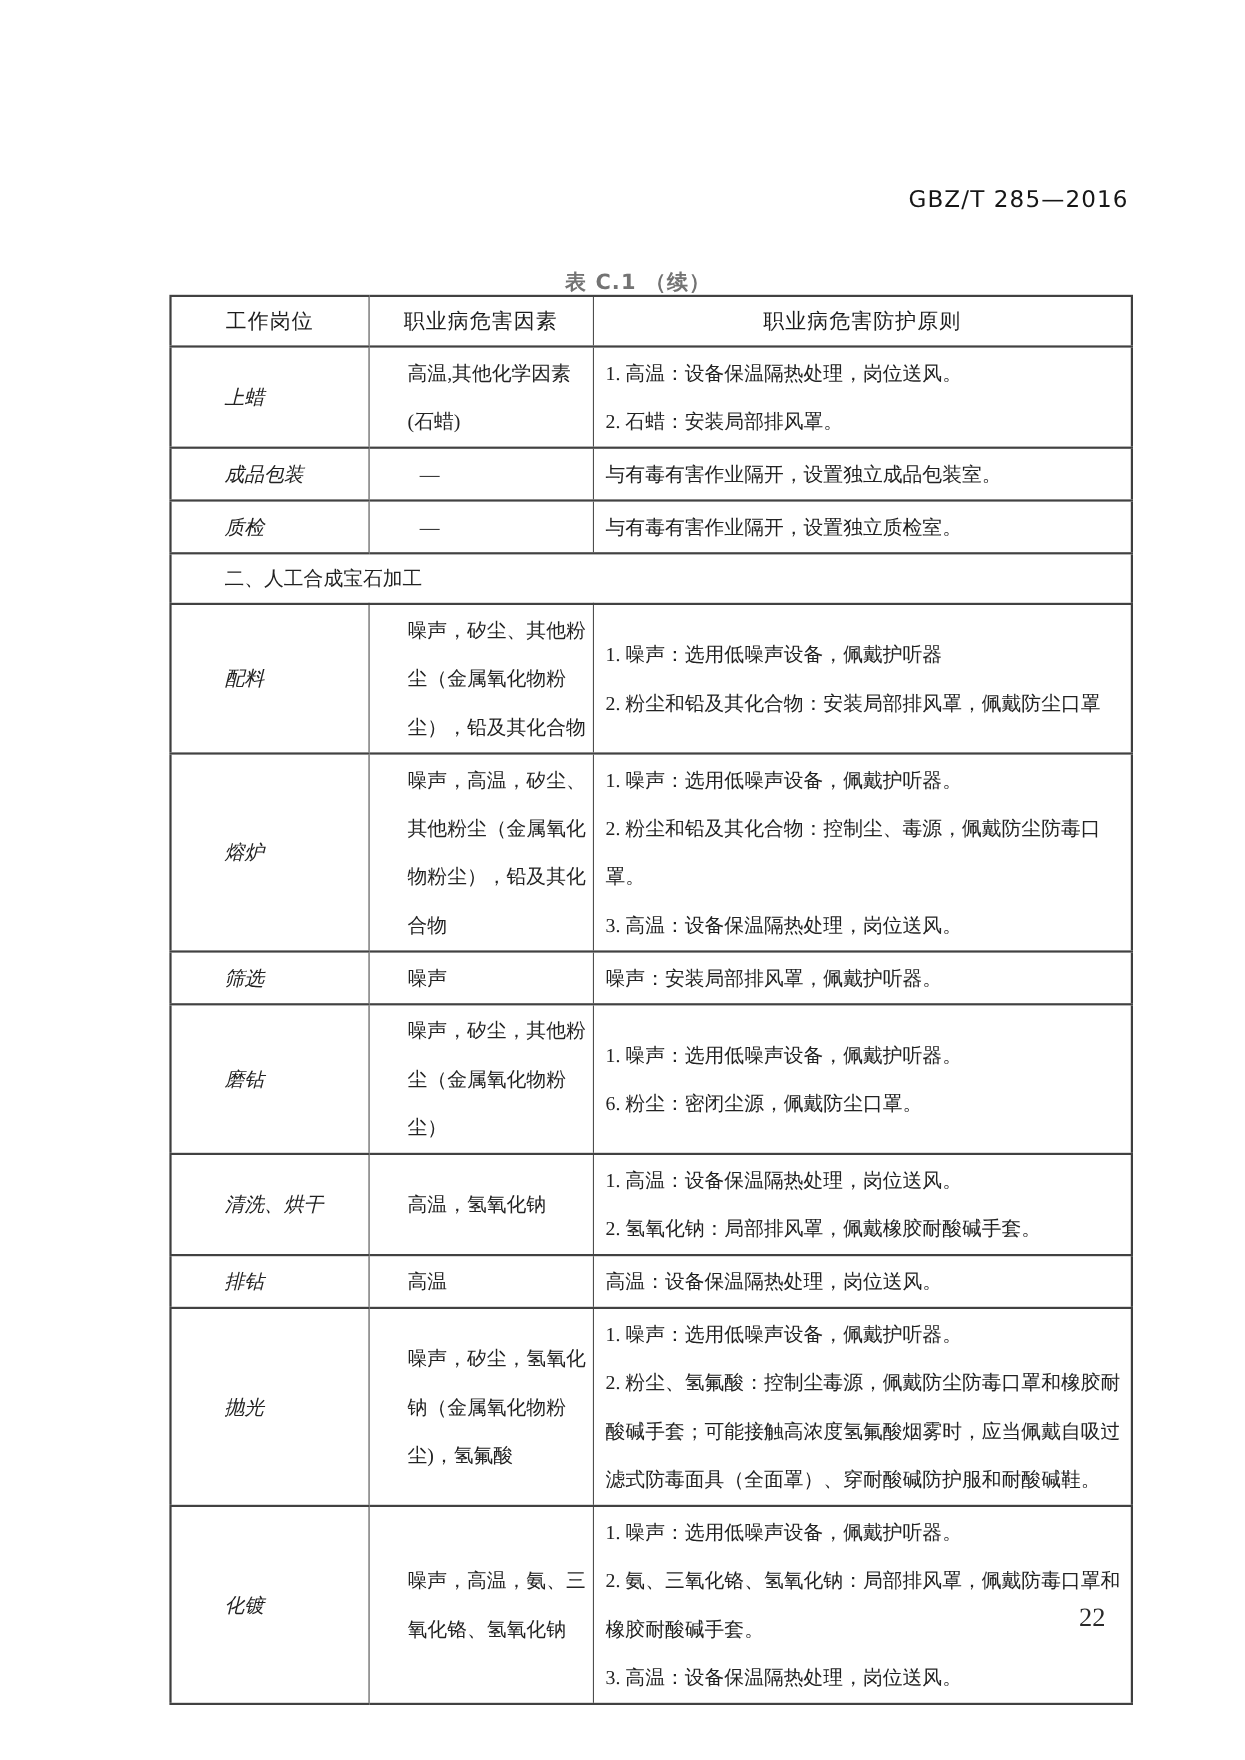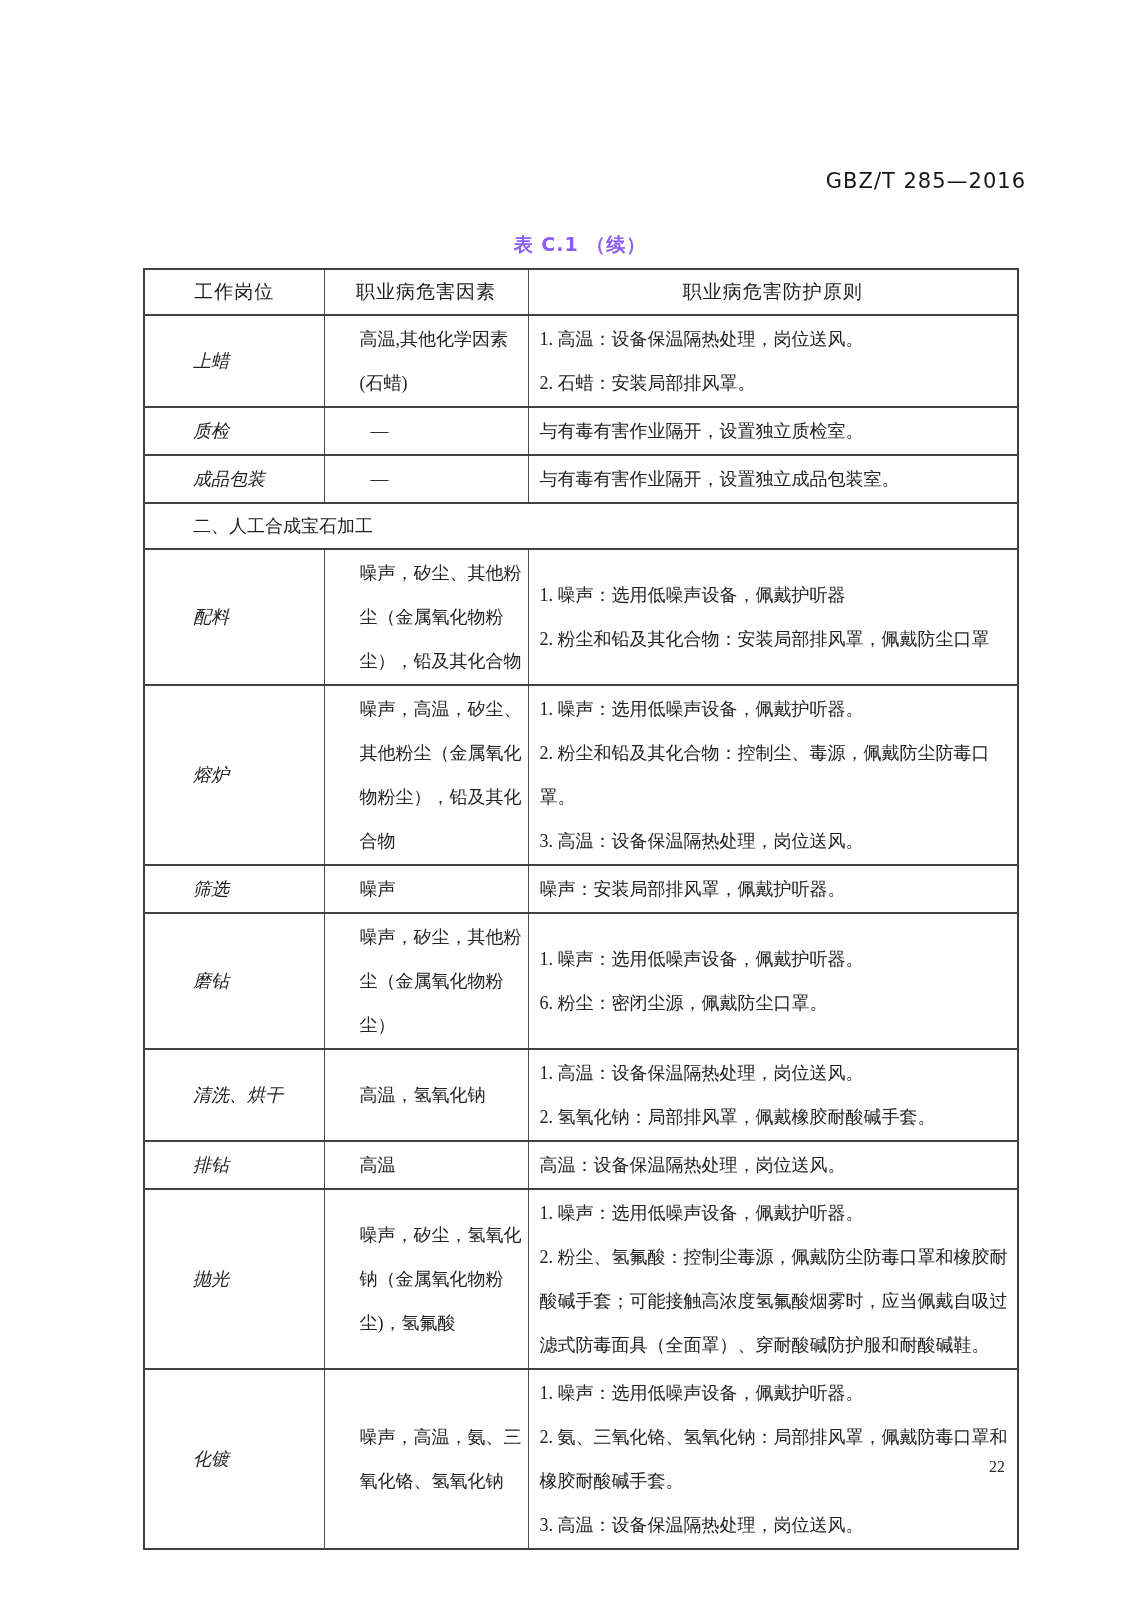"表 C.1 （续）" .table-title { color: #8b5cf6 -> #737373; top: 220px -> 232px }
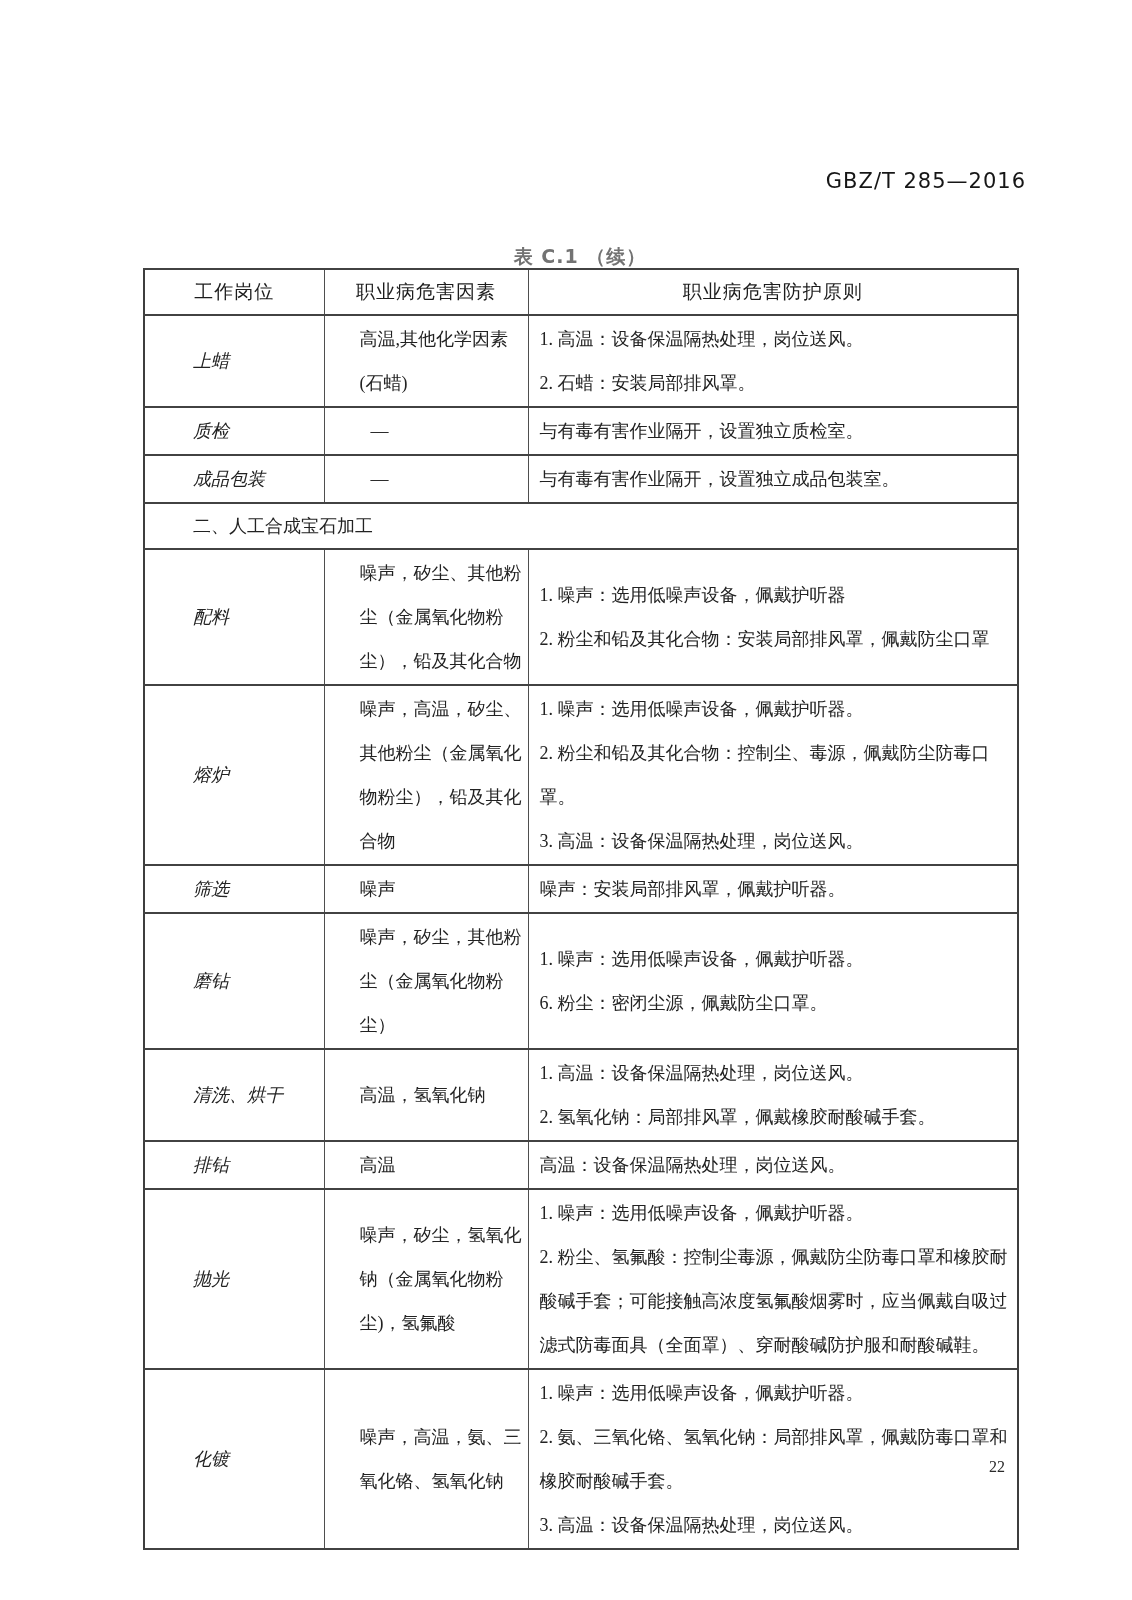"工作岗位" table.hazard-table { left: 143px -> 154px }
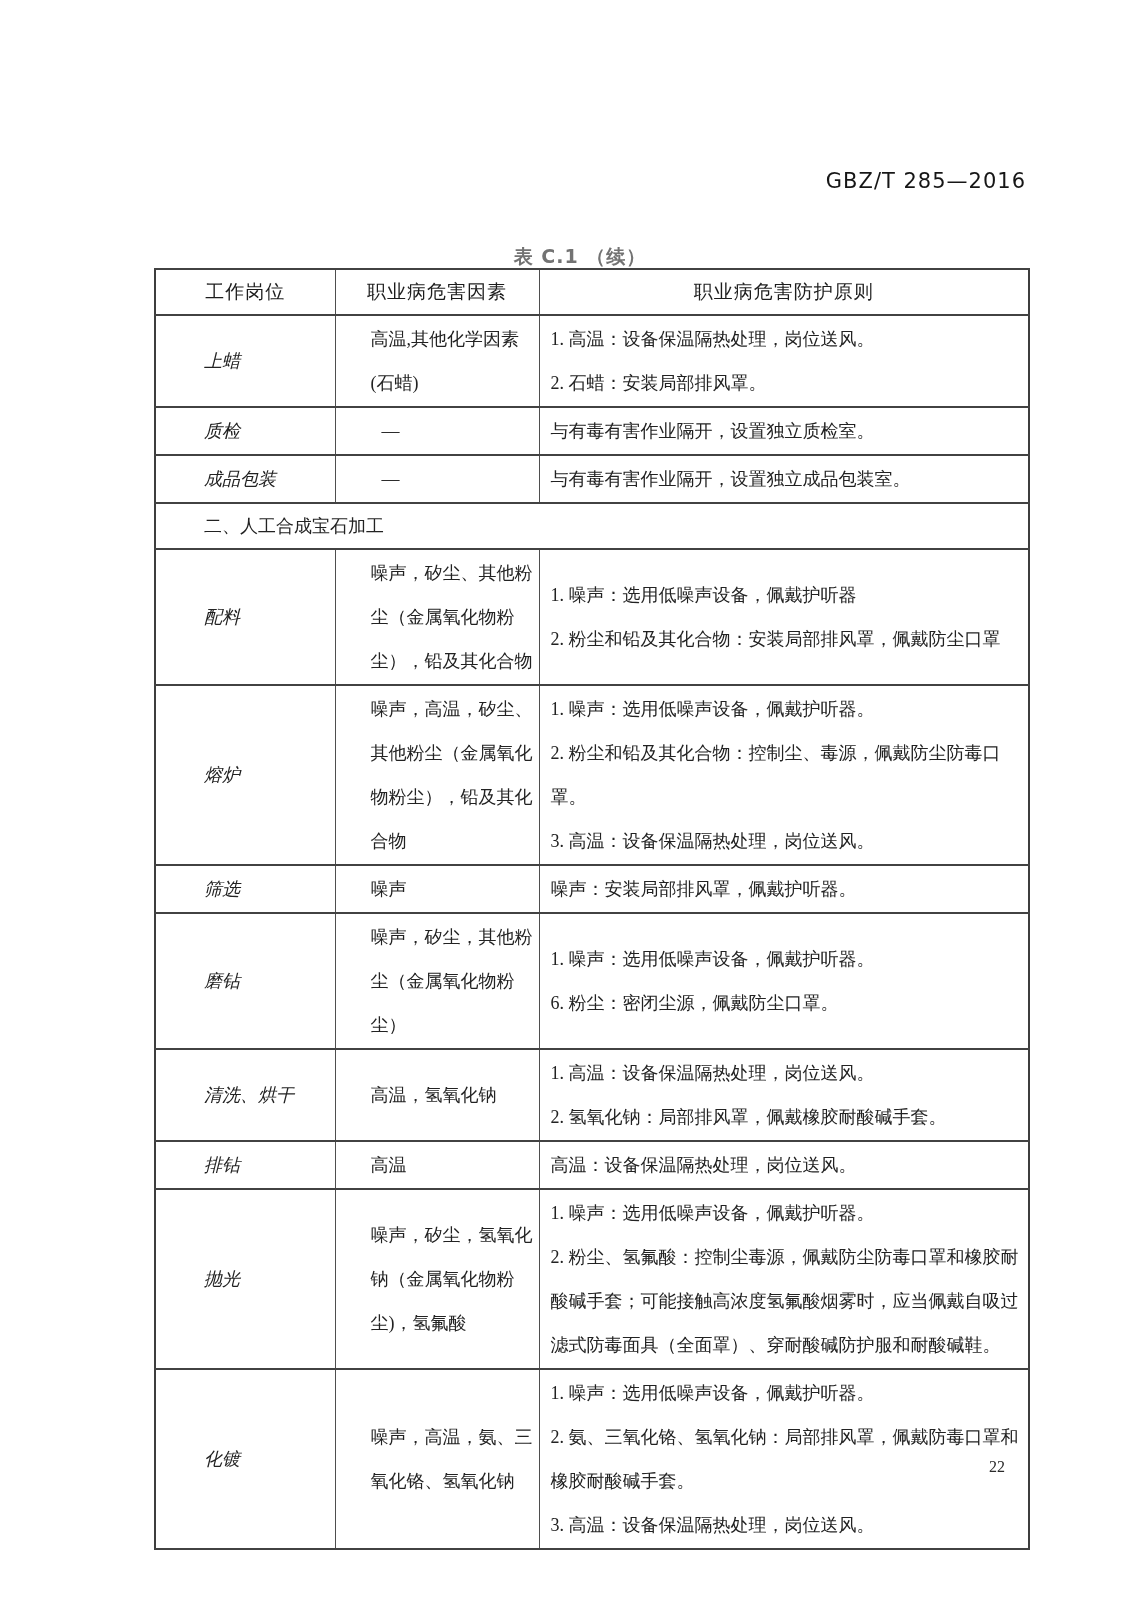"质检" tr { order: before "成品包装" -> after "成品包装" }
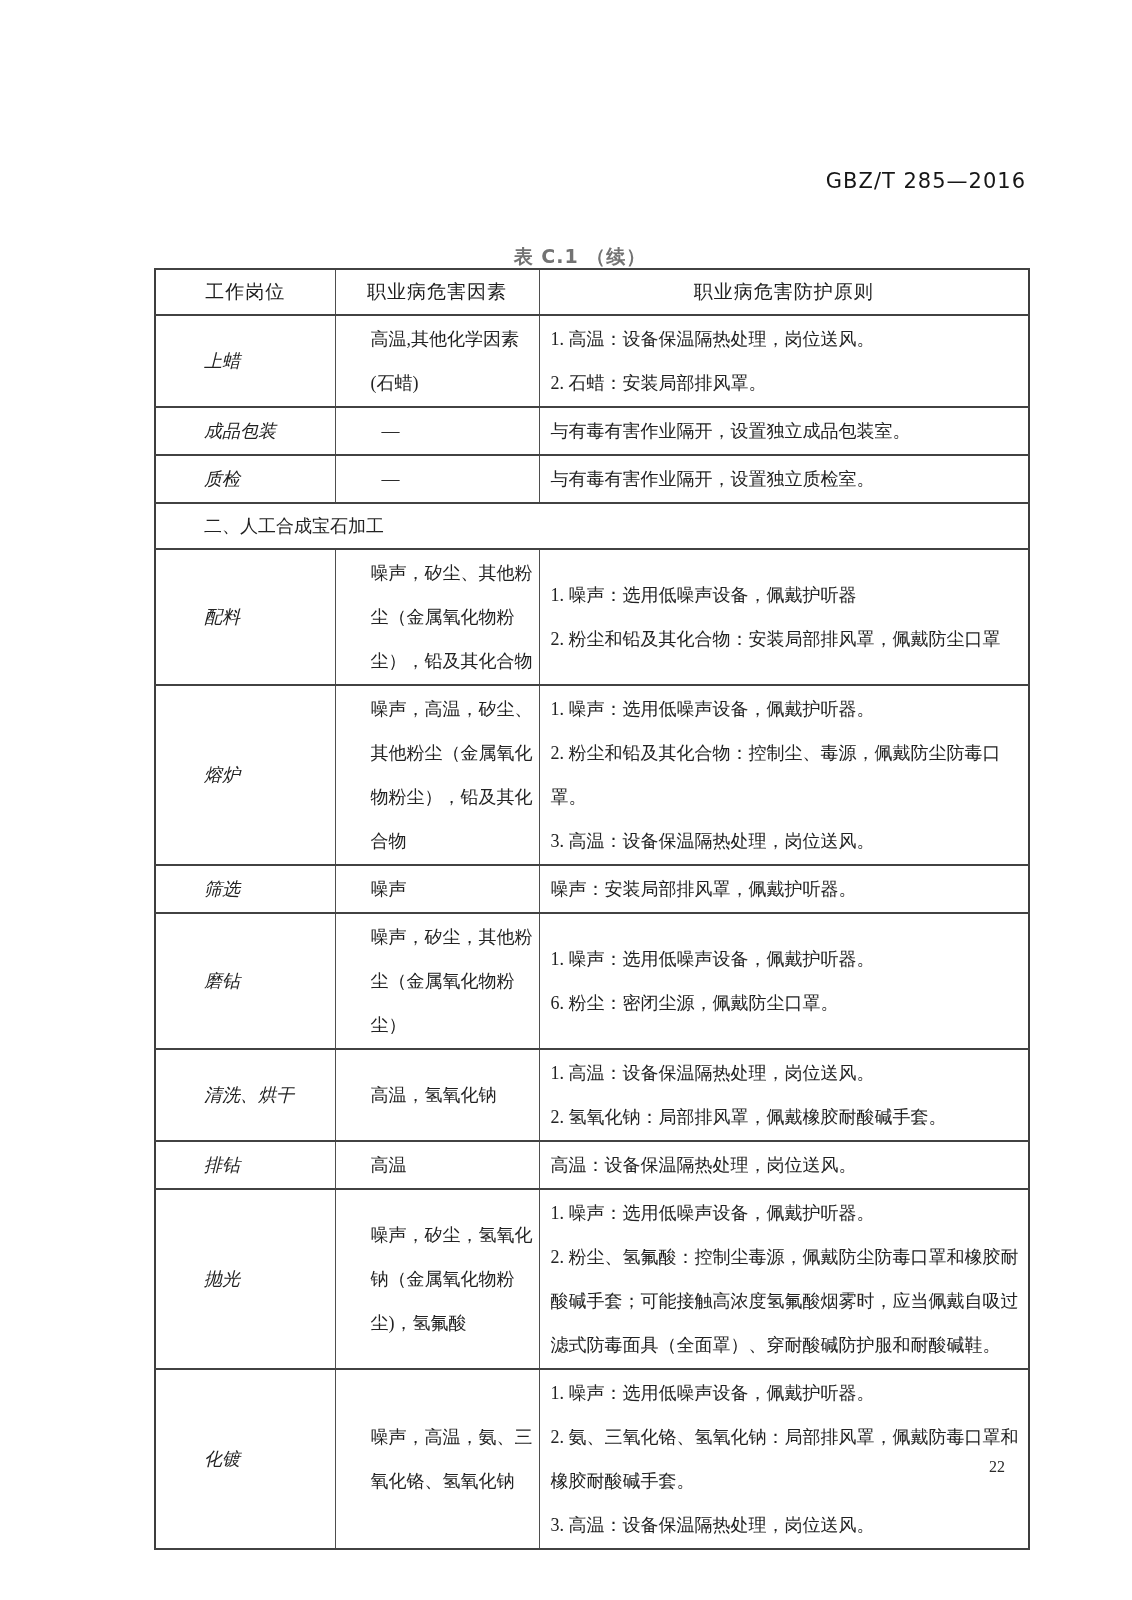"22" .page-number { font-size: 16px -> 24px }
